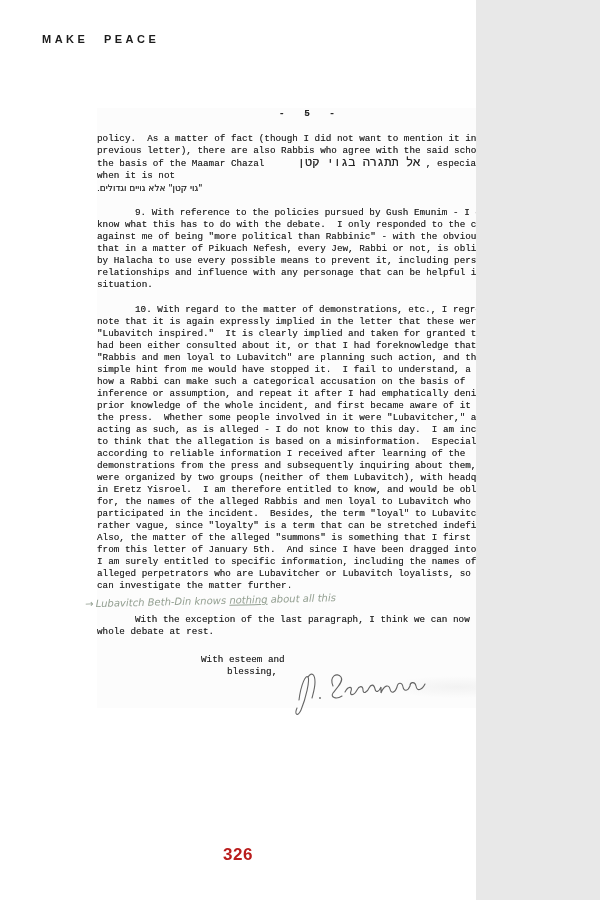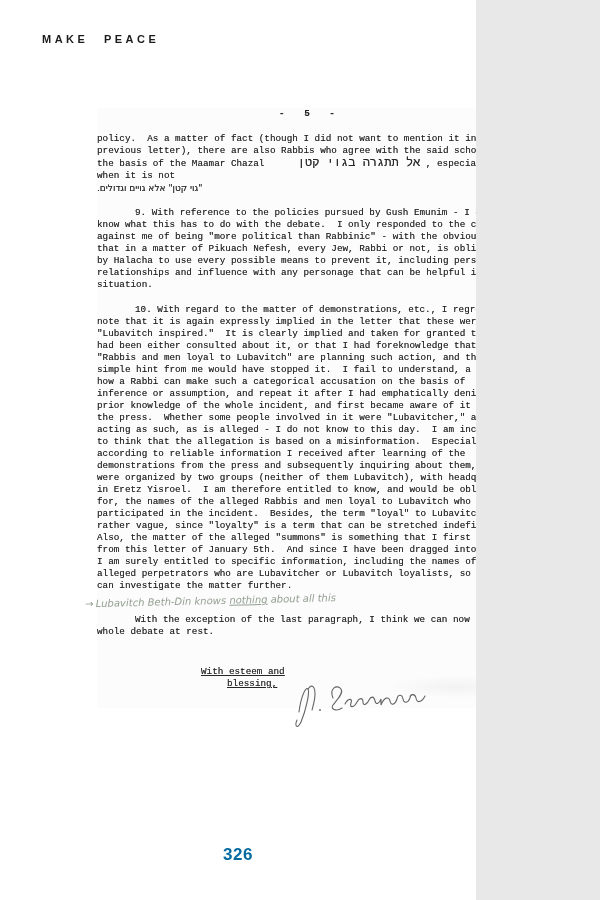"With esteem and" .valediction { margin-top: 28px -> 16px; text-decoration: underline -> none }
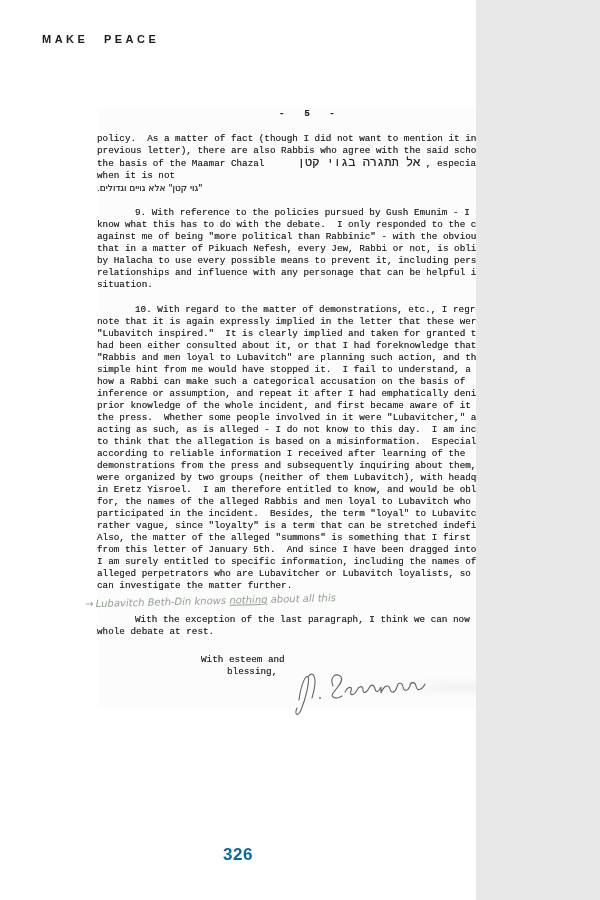"326" .page-number { color: #0369a1 -> #b91c1c }
